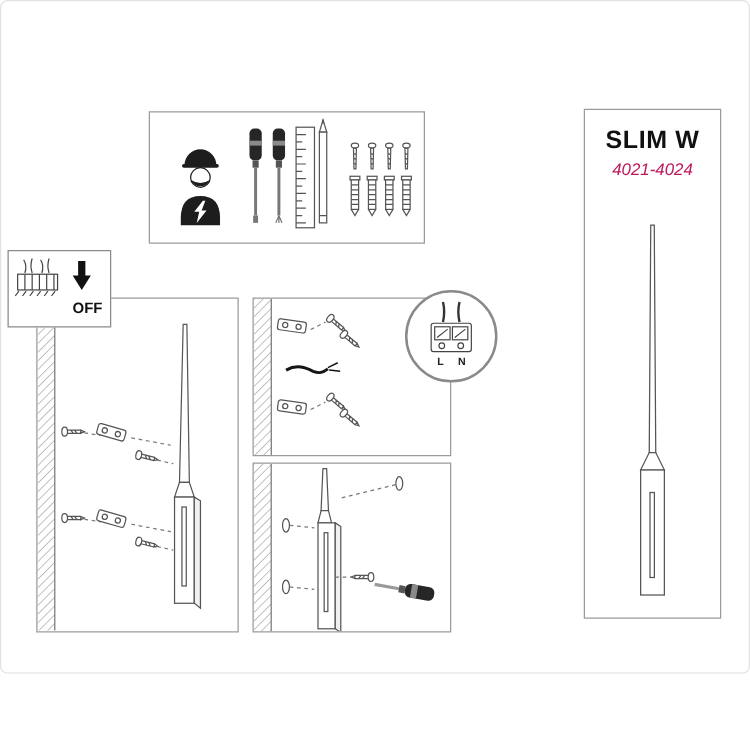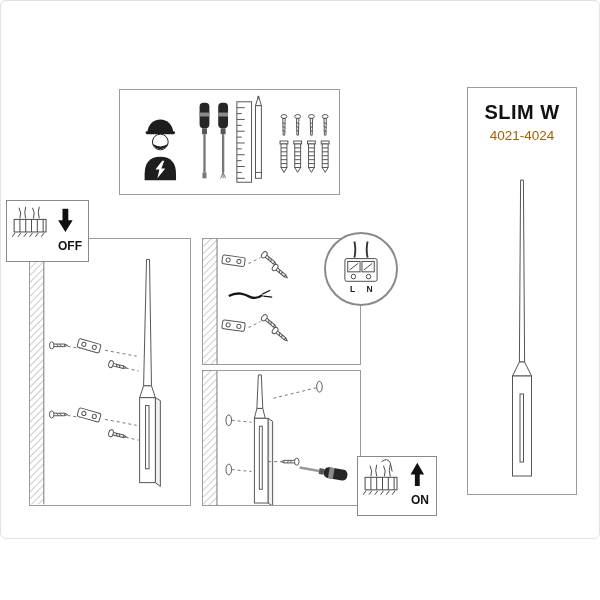"4021-4024" .rp-model { color: #a16207 -> #be185d; font-style: none -> italic }
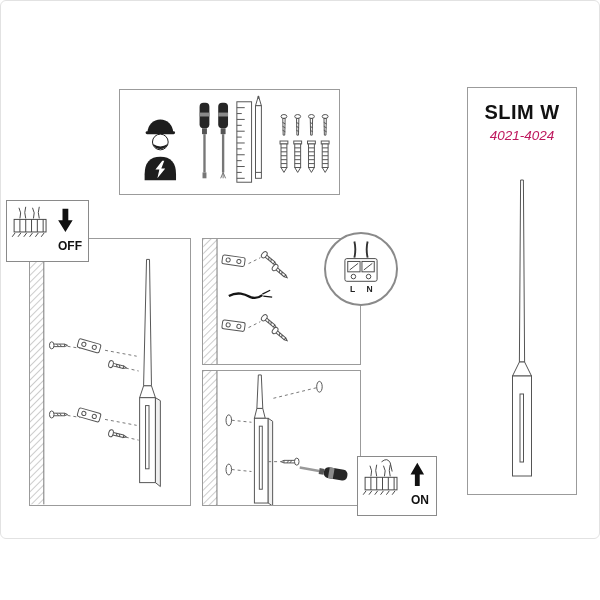"ON" div.float { html: <div> <svg> <use></use> <path></path> <polygon></polygon> </svg> <span>ON</span> </div> -> none }
